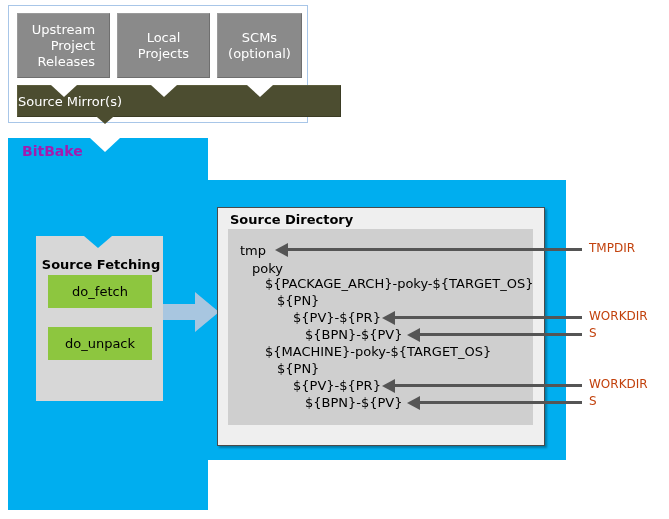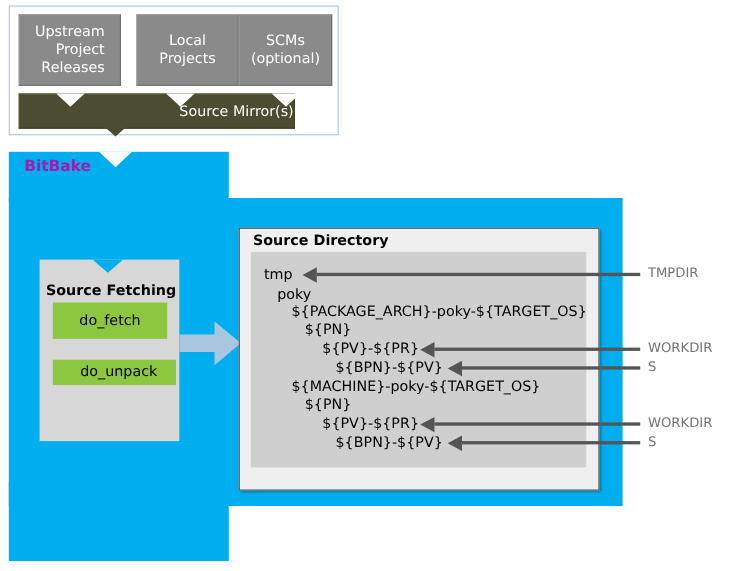"Local" #src-local { left: 115px -> 108px }
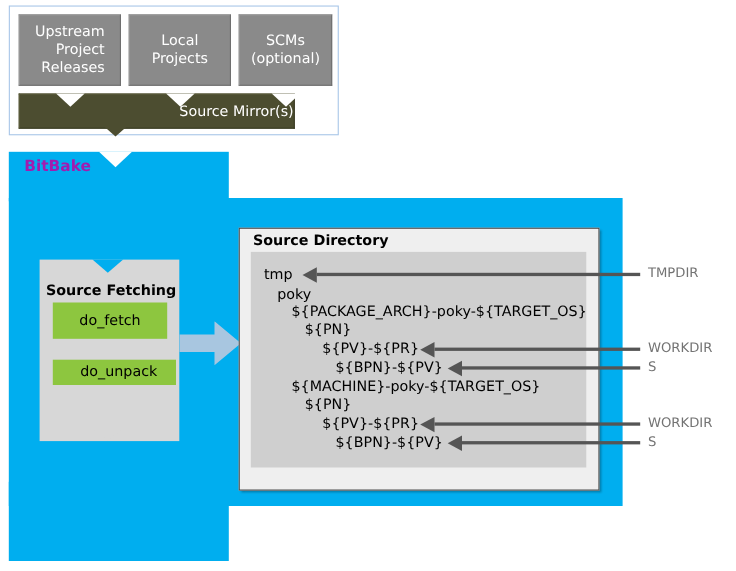"Source Mirror(s)" #mirror-bar { justify-content: flex-end -> flex-start; width: 251px -> 324px }
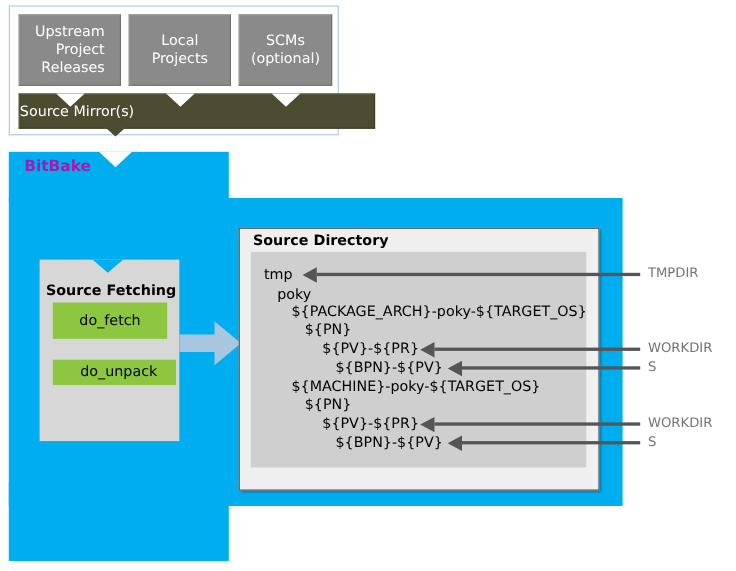"TMPDIR" .side-label { color: #737373 -> #c2410c }
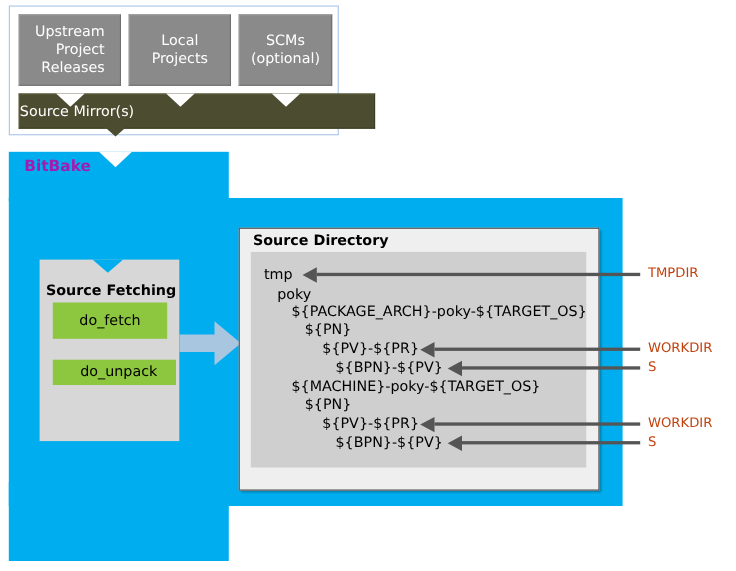"do_unpack" #task-unpack { height: 23px -> 33px; padding-left: 8px -> none }
